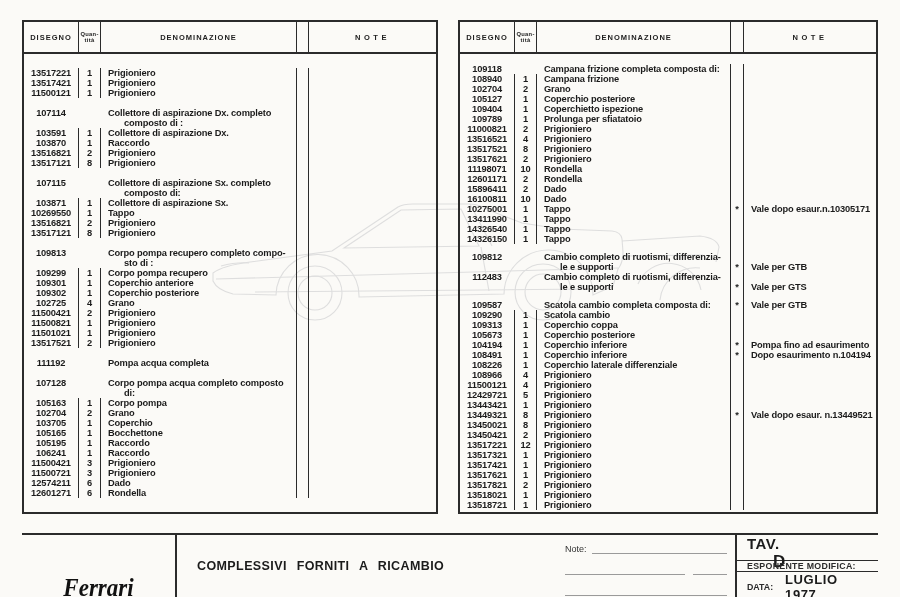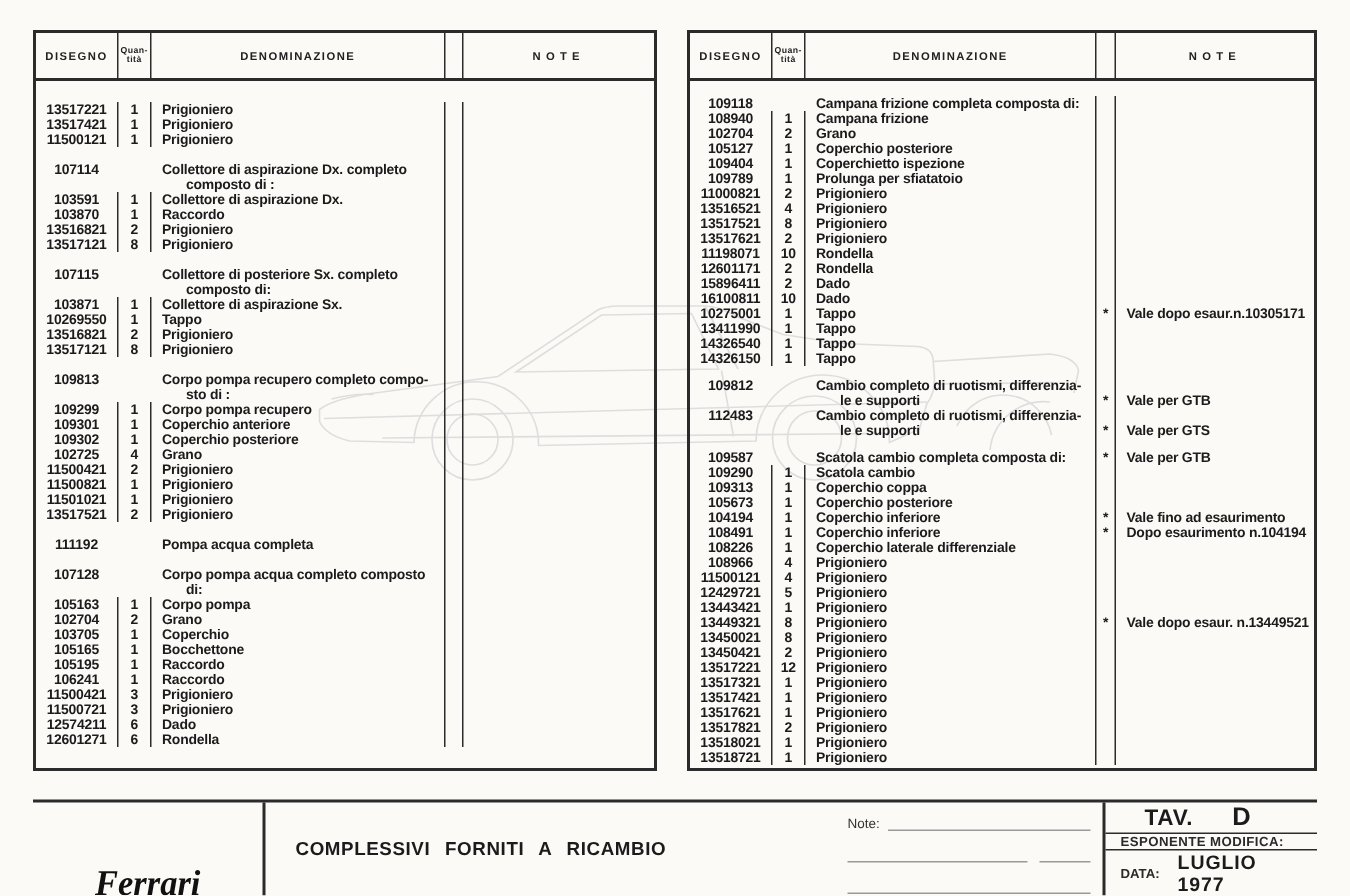"Collettore di posteriore Sx. completo" span { text: posteriore -> aspirazione }
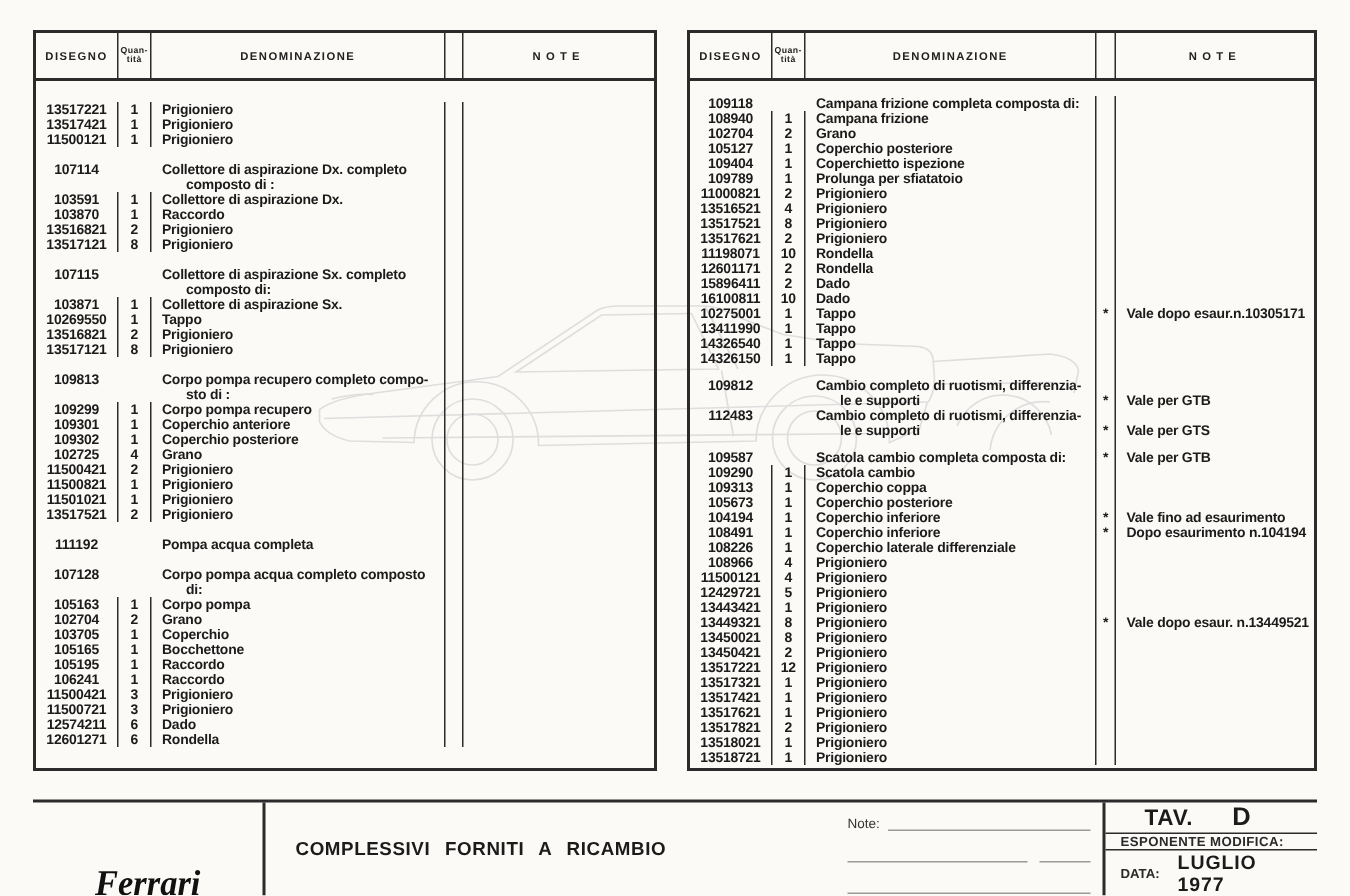"Vale fino ad esaurimento" div.c { text: Vale -> Pompa }
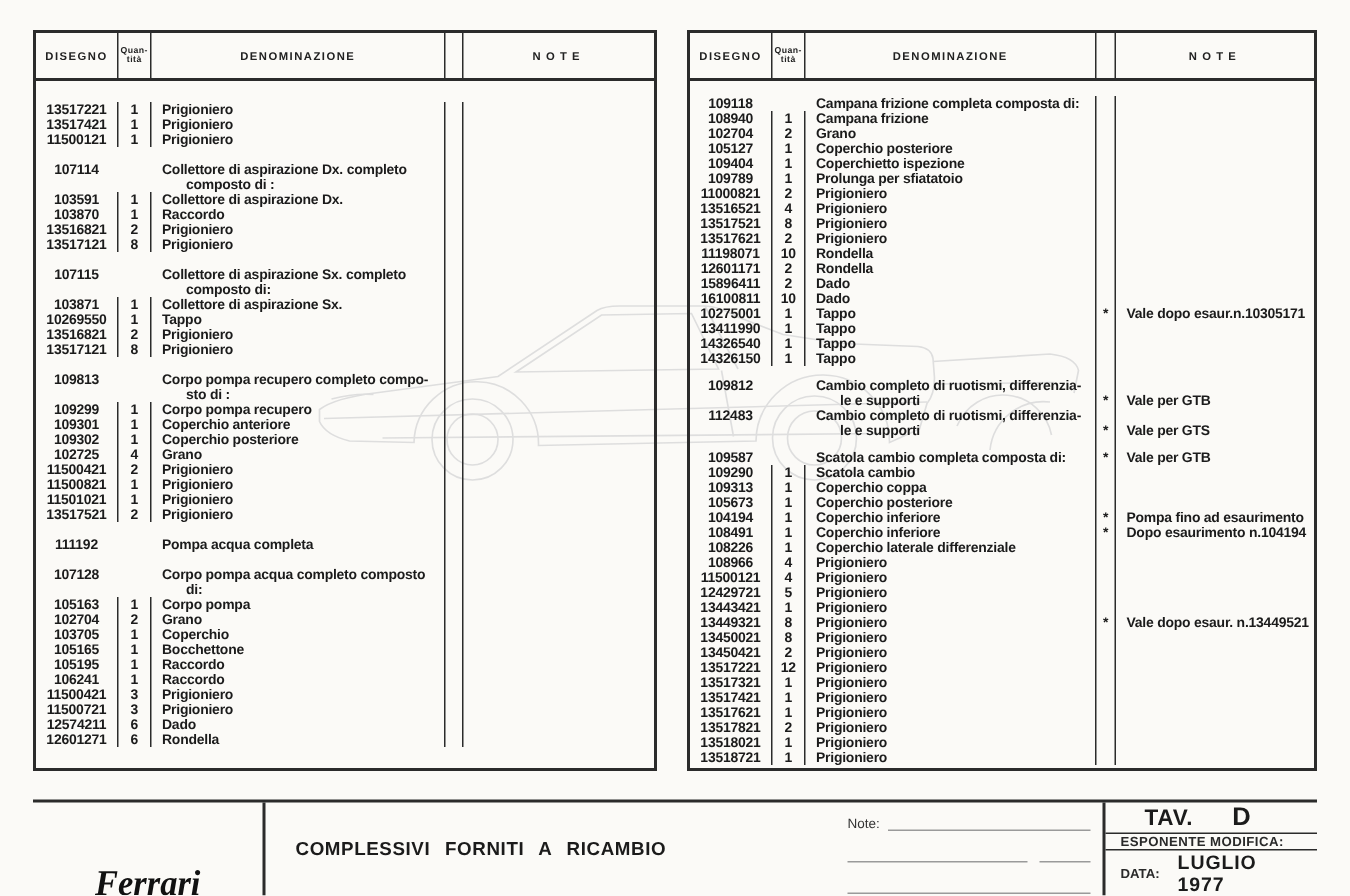"TAV." .tav-row1 { align-items: center -> flex-start; flex-direction: none -> column; padding-left: 26px -> 10px }
